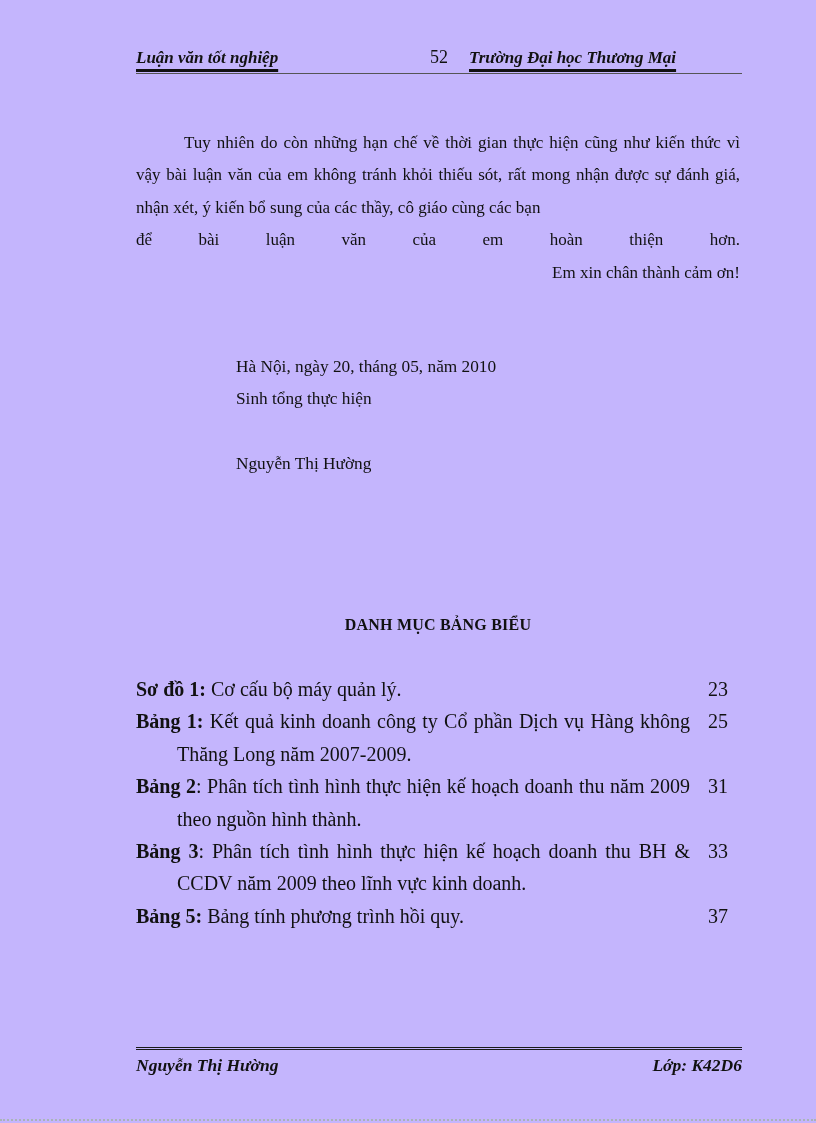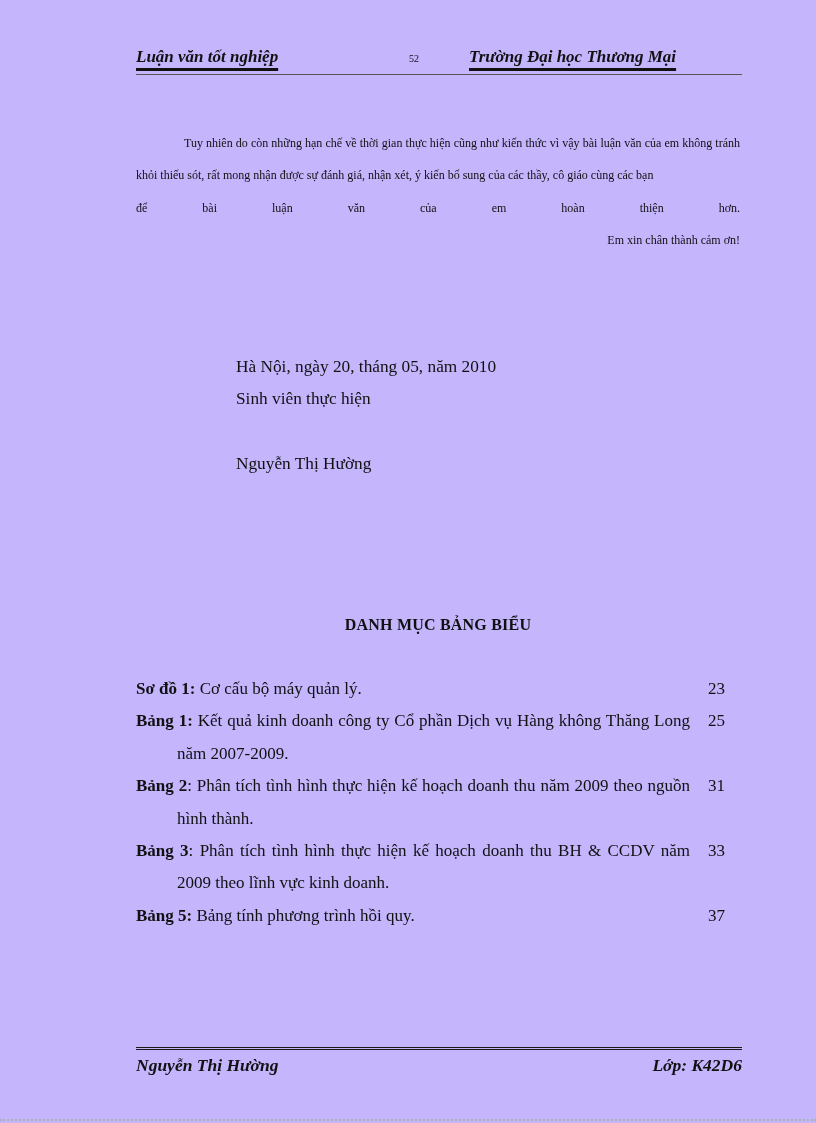"52" .header .hpage { font-size: 10px -> 18px; text-align: none -> center }
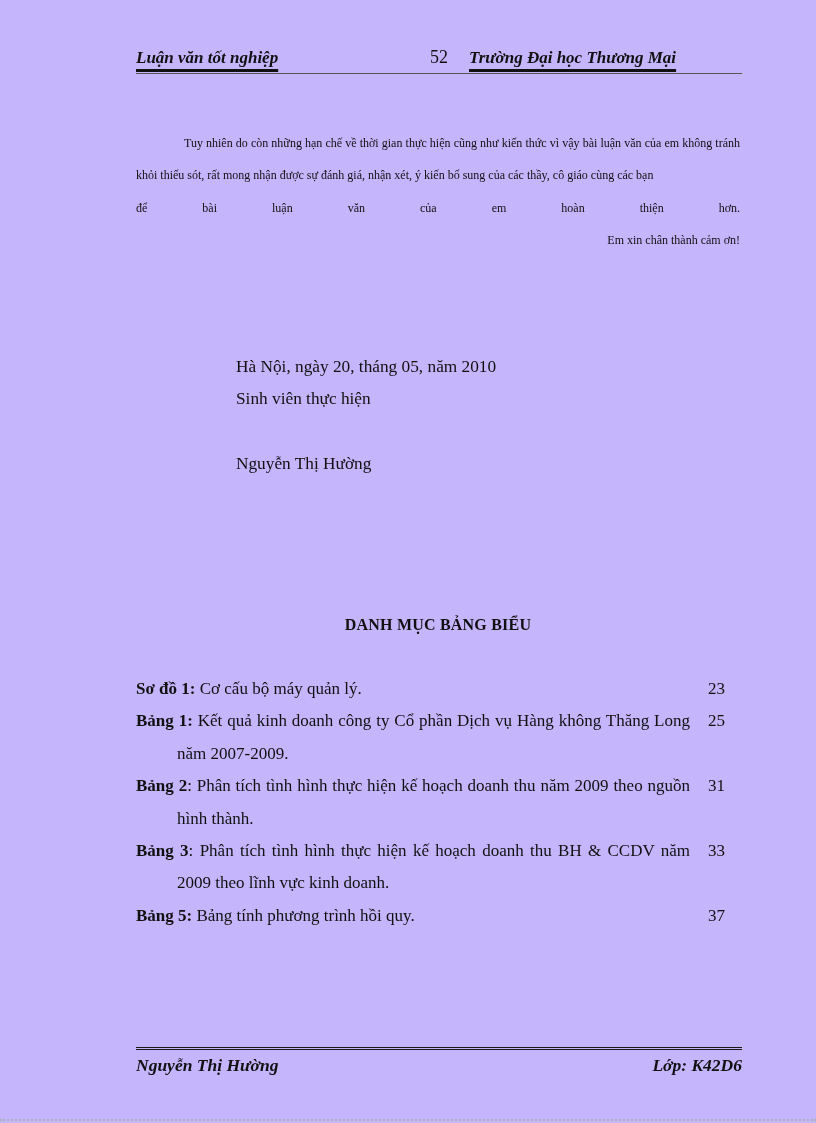"Tuy nhiên do còn những" .body-text { font-size: 12px -> 17px }
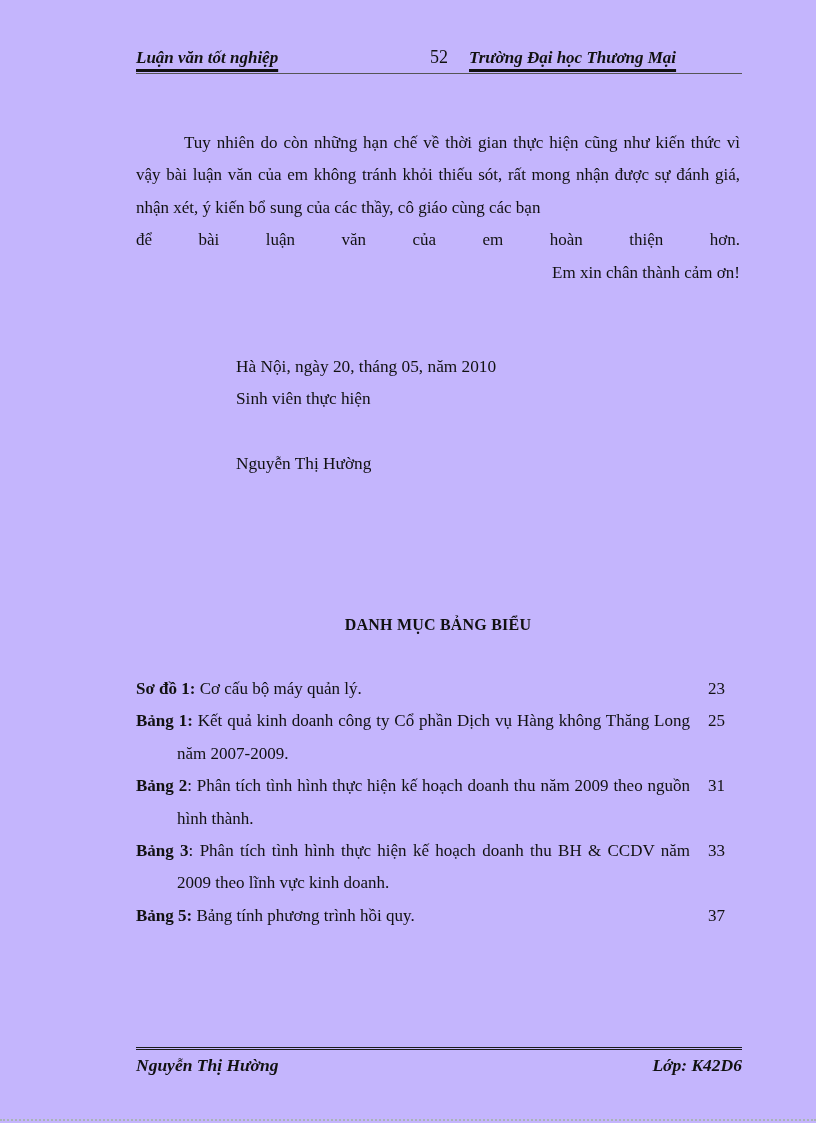"Sinh viên thực hiện" div { text: viên -> tổng }
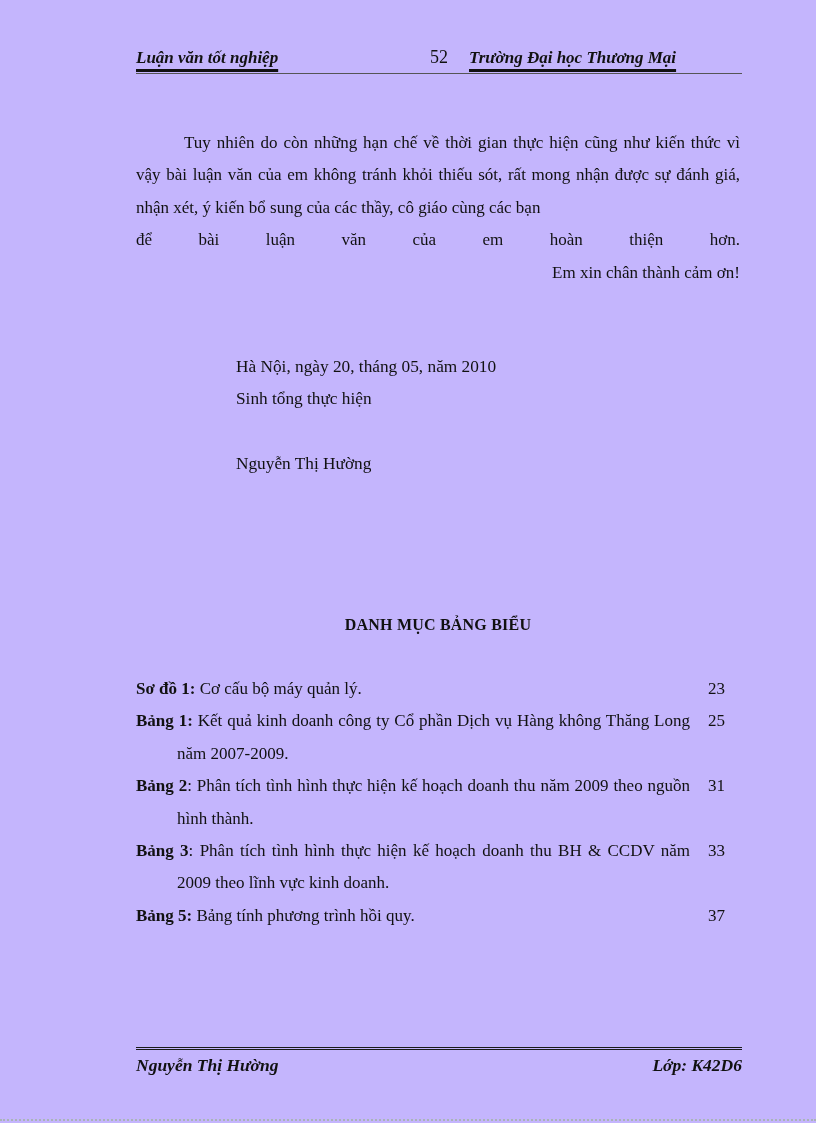"Sơ đồ 1: Cơ cấu" .toc { font-size: 17px -> 20px }
